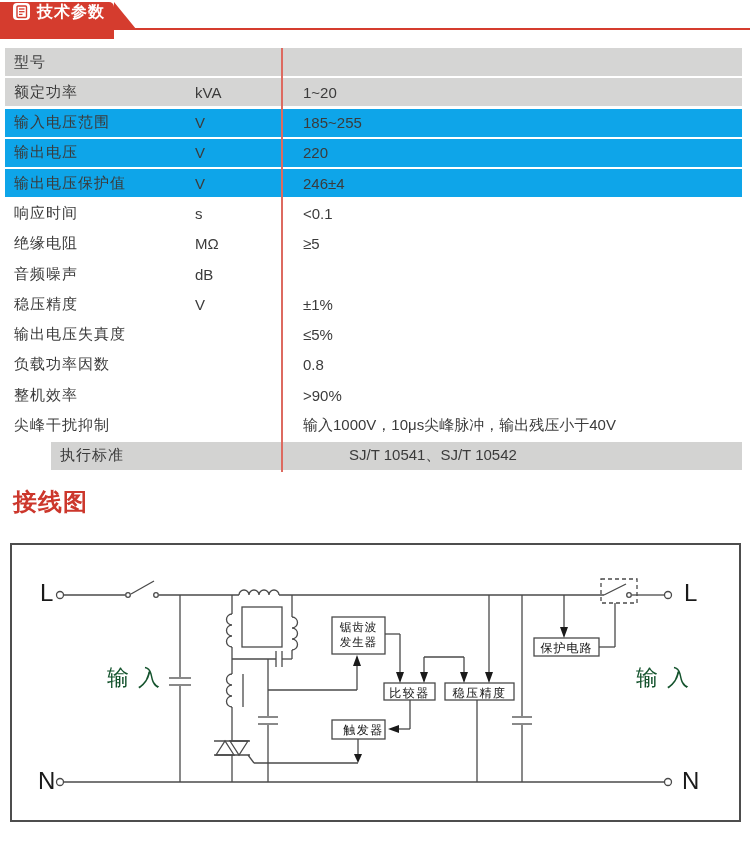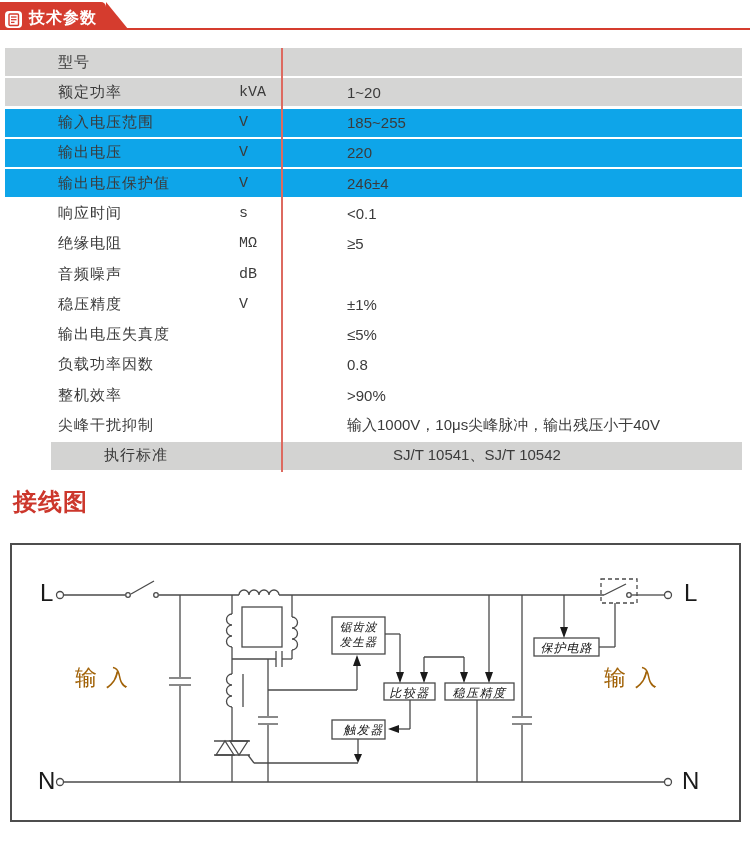"技术参数" .badge-body { align-items: flex-end -> flex-start; height: 27px -> 37px; padding-left: 4px -> 12px }
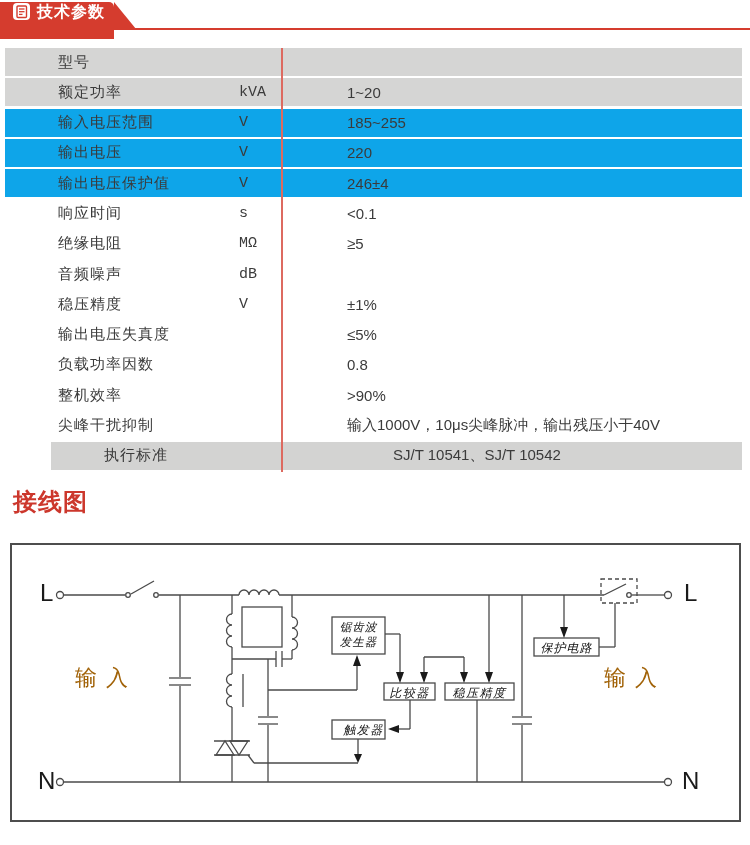"型号" .trow { padding-left: 44px -> none }
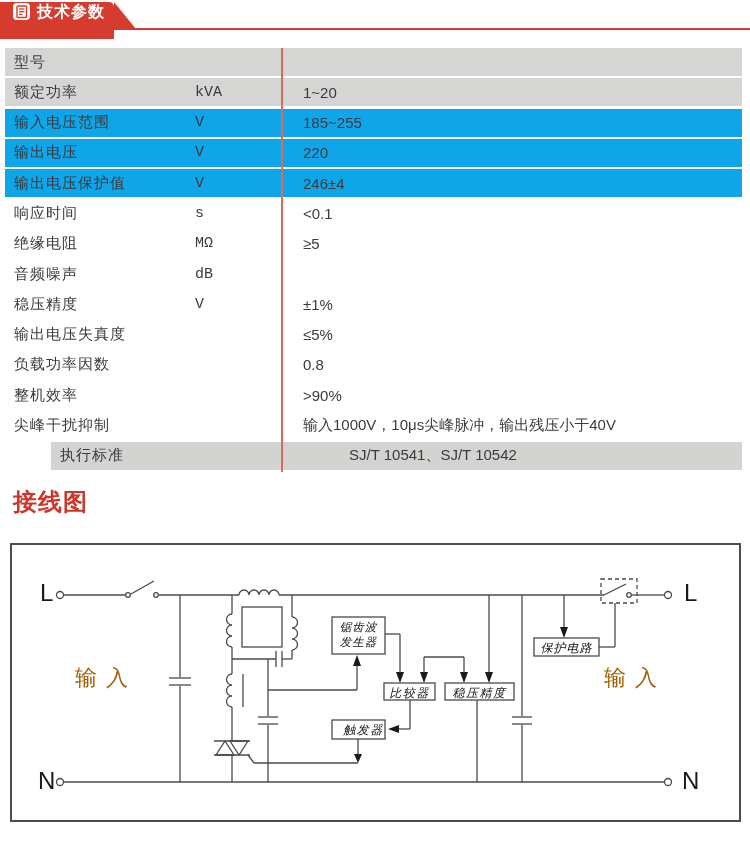"kVA" .trow .c2 { font-family: Liberation Mono, monospace -> none }
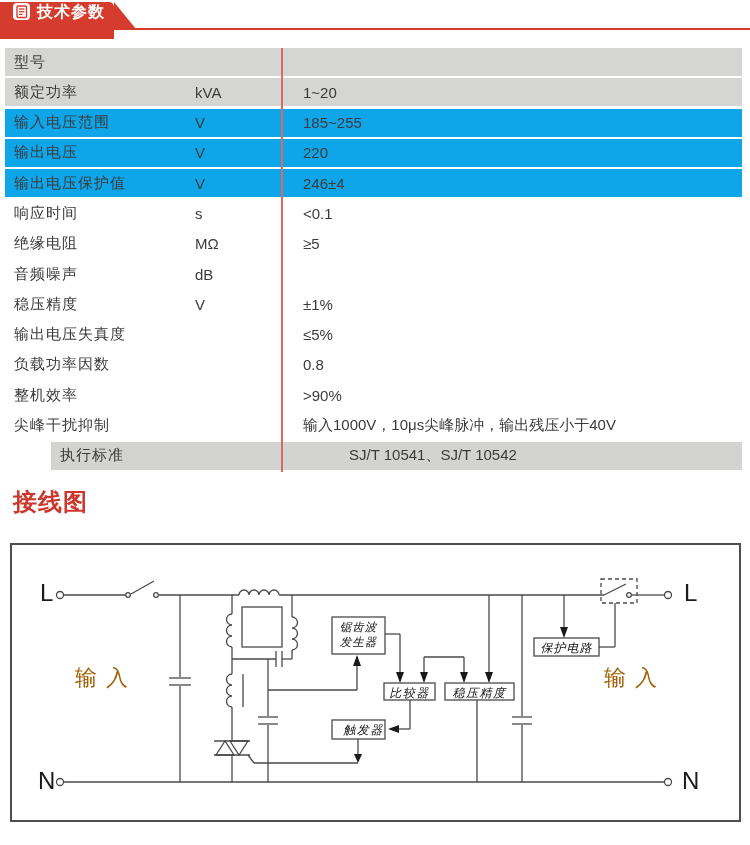"锯齿波" .dbox-label { font-style: italic -> none }
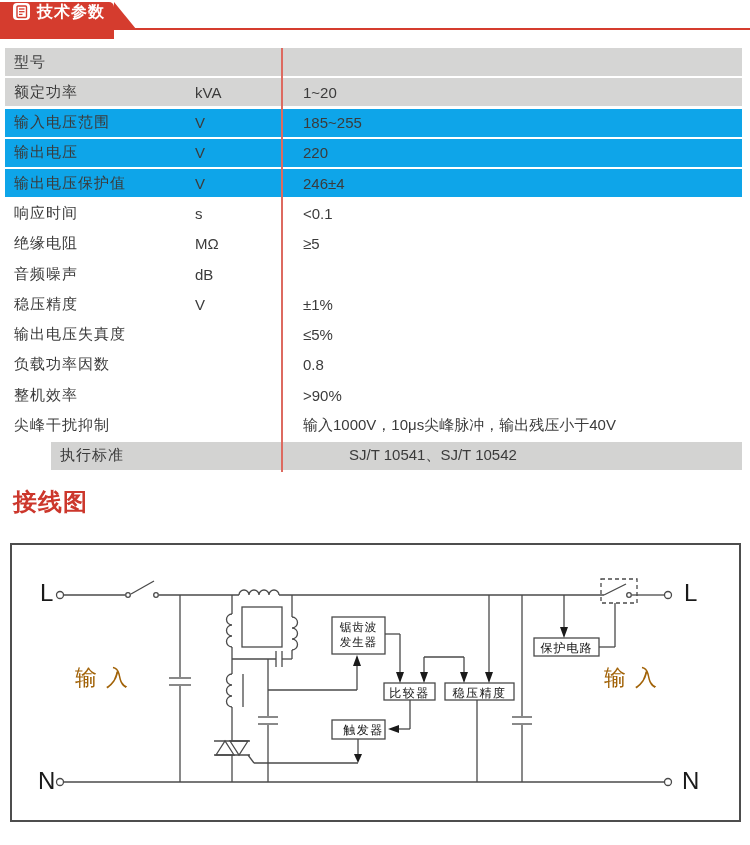"输入" .io-label { color: #a16207 -> #14532d; margin-left: none -> 32px }
